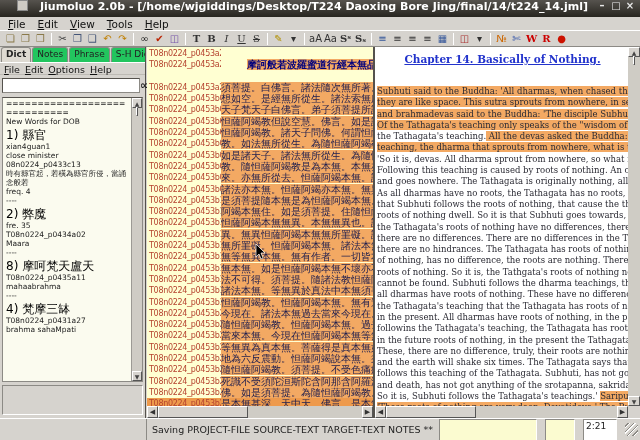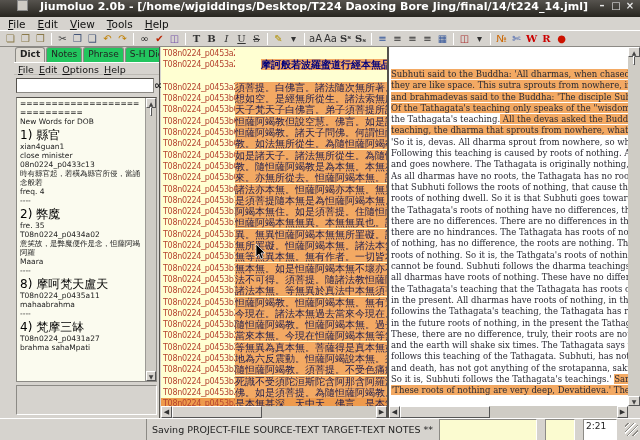"Dict" .main { margin-left: 14px -> none }
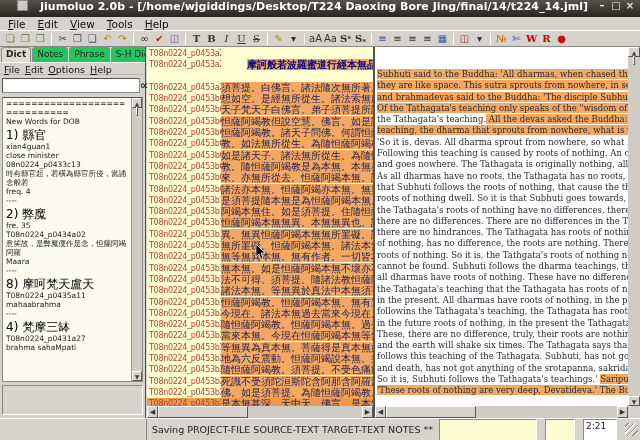"Chapter 14. Basically of Nothing." div.t-title { html: none -> <div>Chapter 14. Basically of Nothing.</div> }
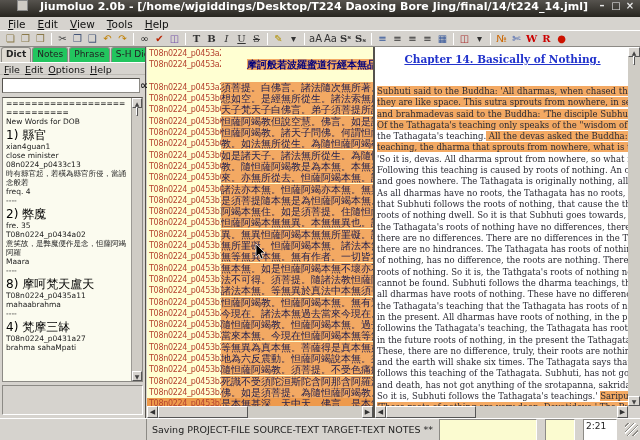"意笑故，是弊魔便作是念，怛薩阿竭阿羅" div.ll-small { html: <div>意笑故，是弊魔便作是念，怛薩阿竭阿羅</div> -> none }
